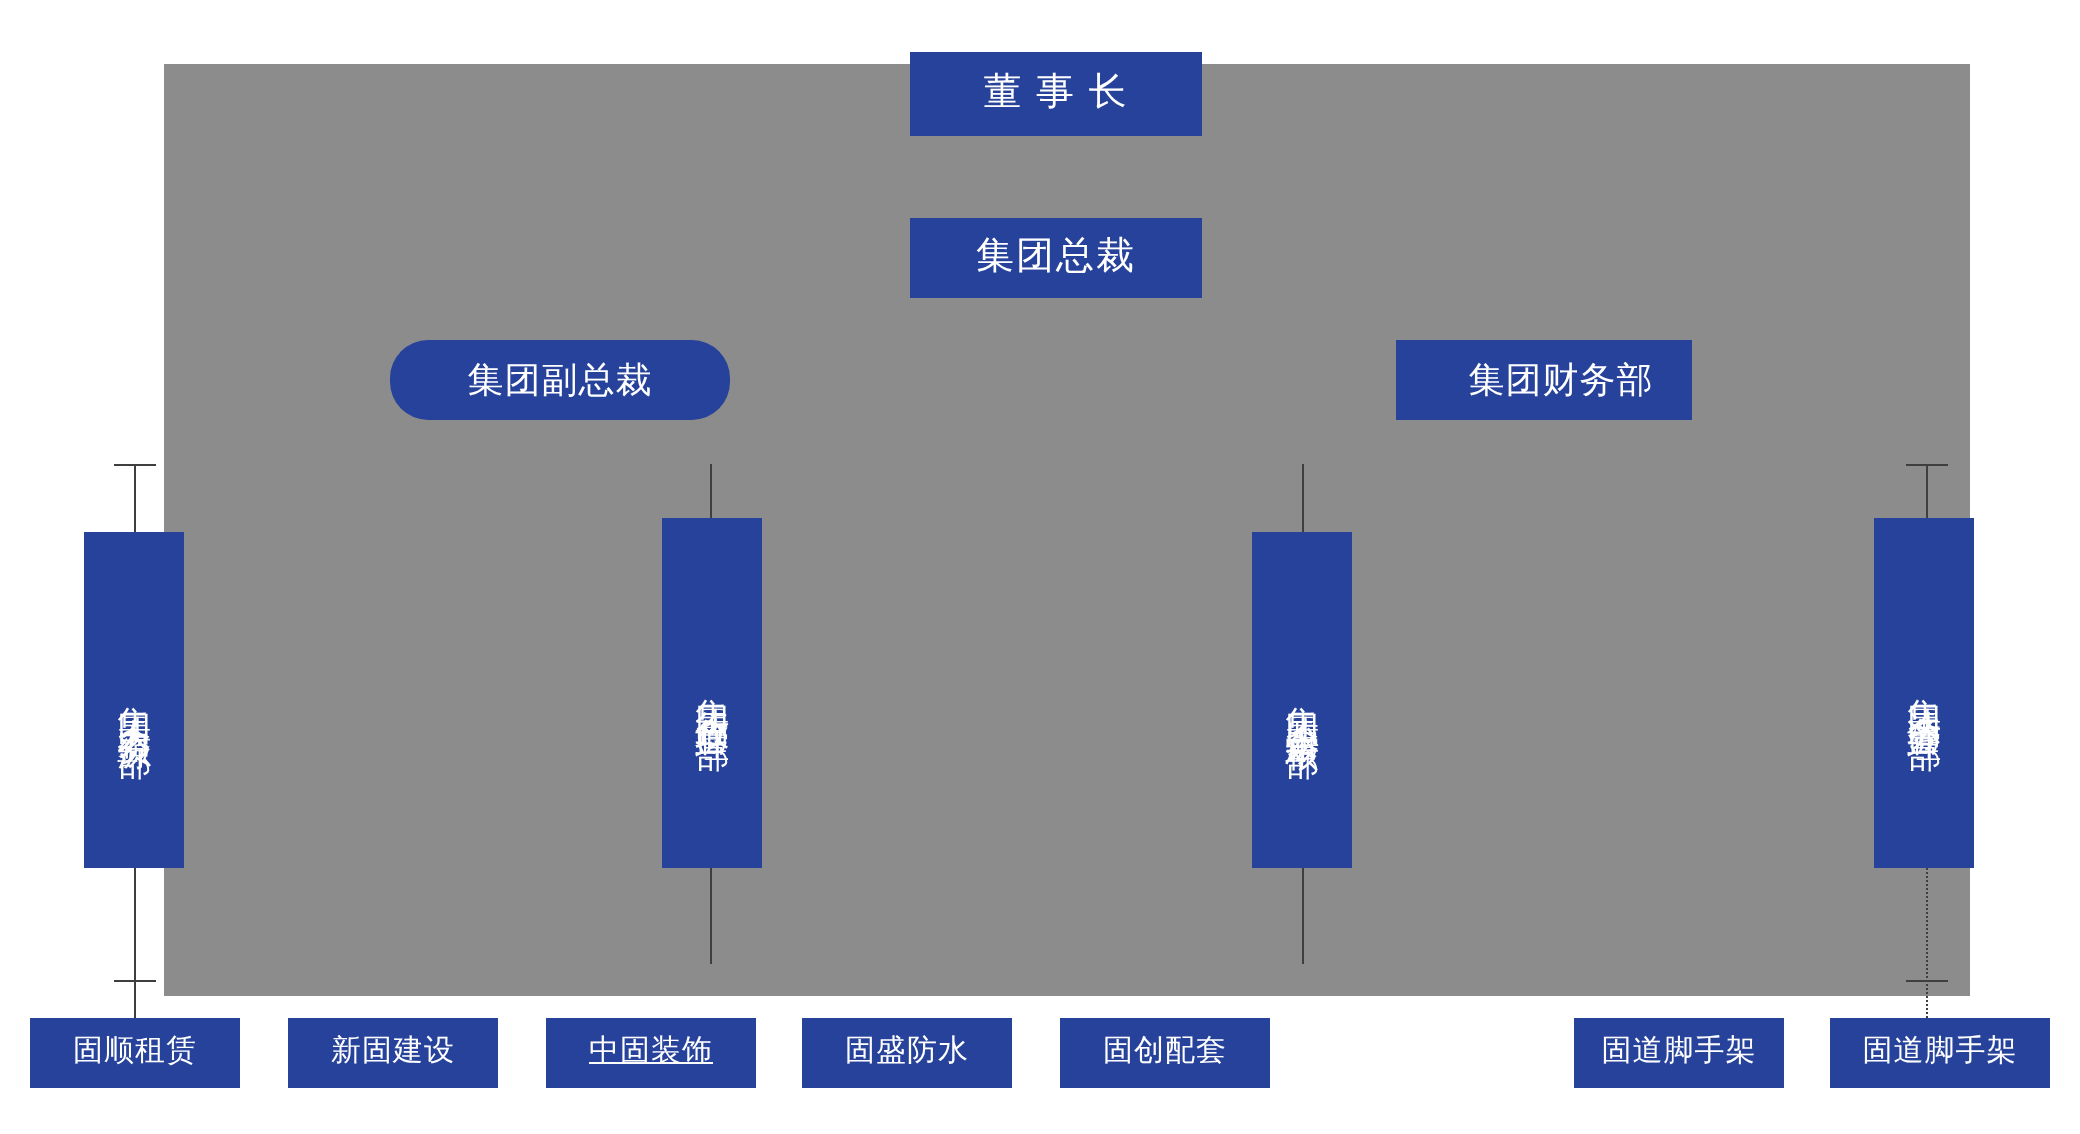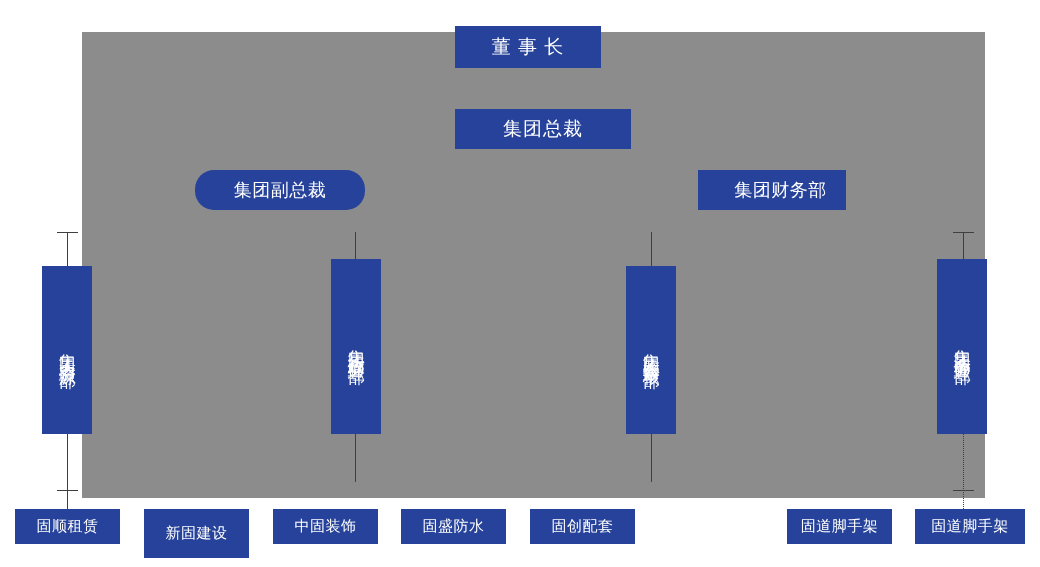"集团总裁" div.node { width: 176px -> 146px }
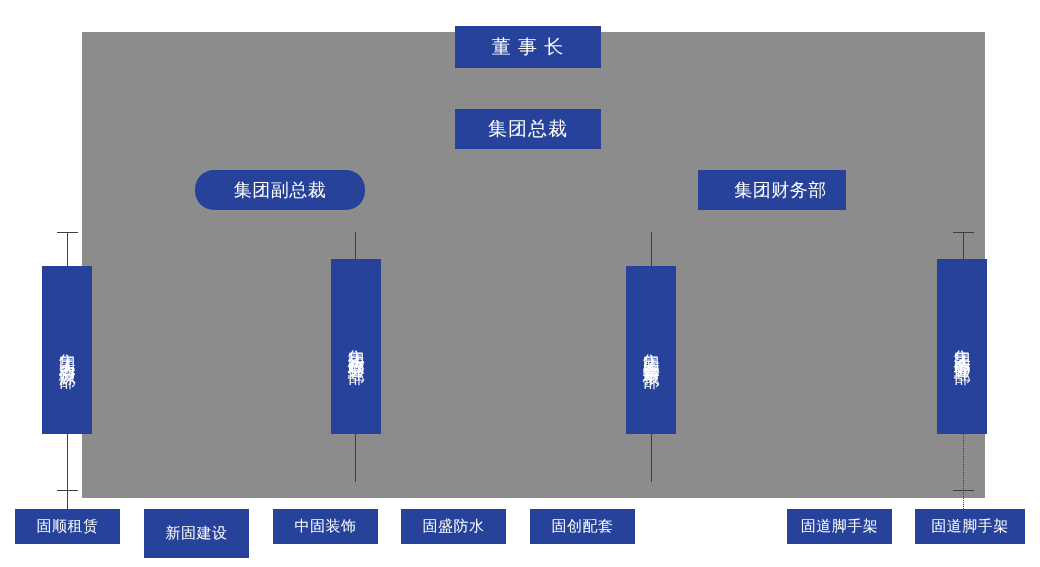"新固建设" div.node { height: 49px -> 35px }
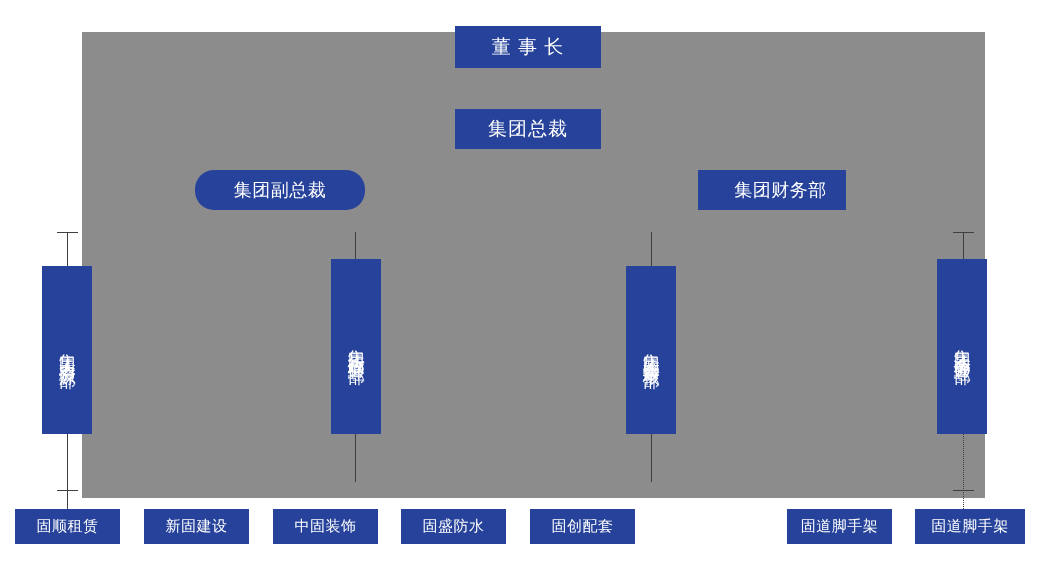"中固装饰" div.node { text-decoration: none -> underline }
